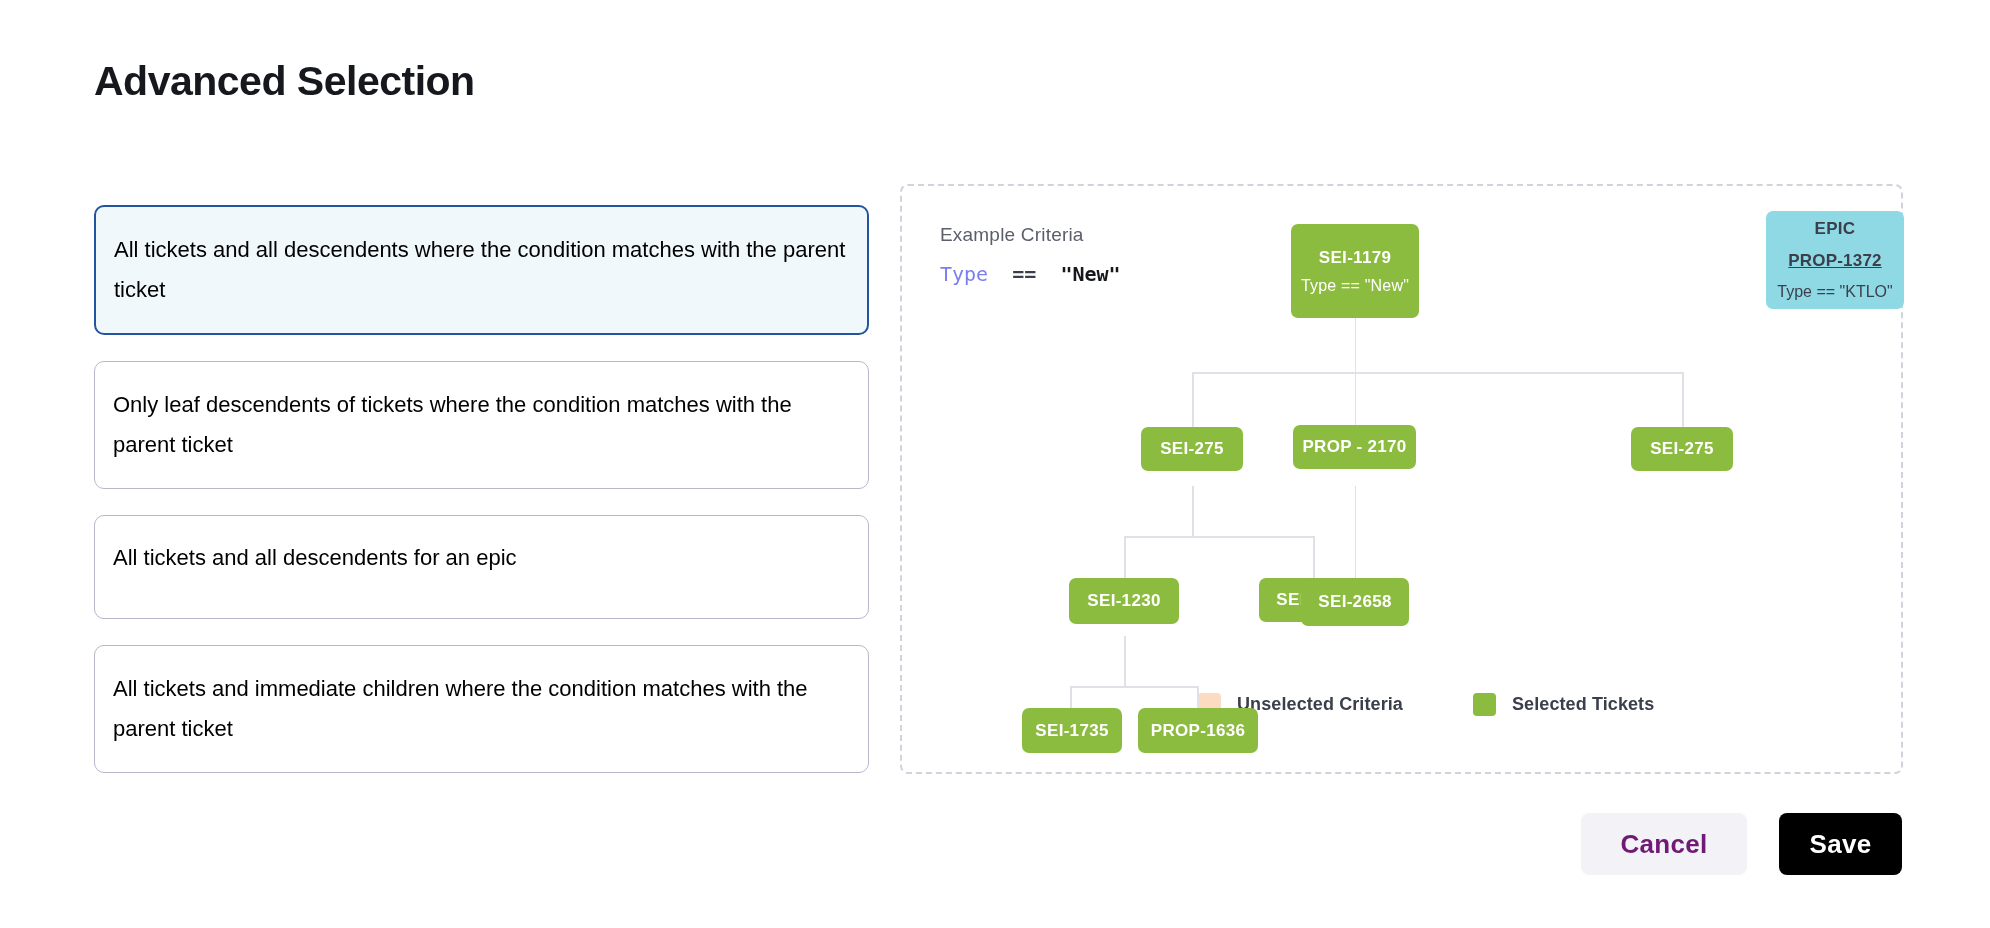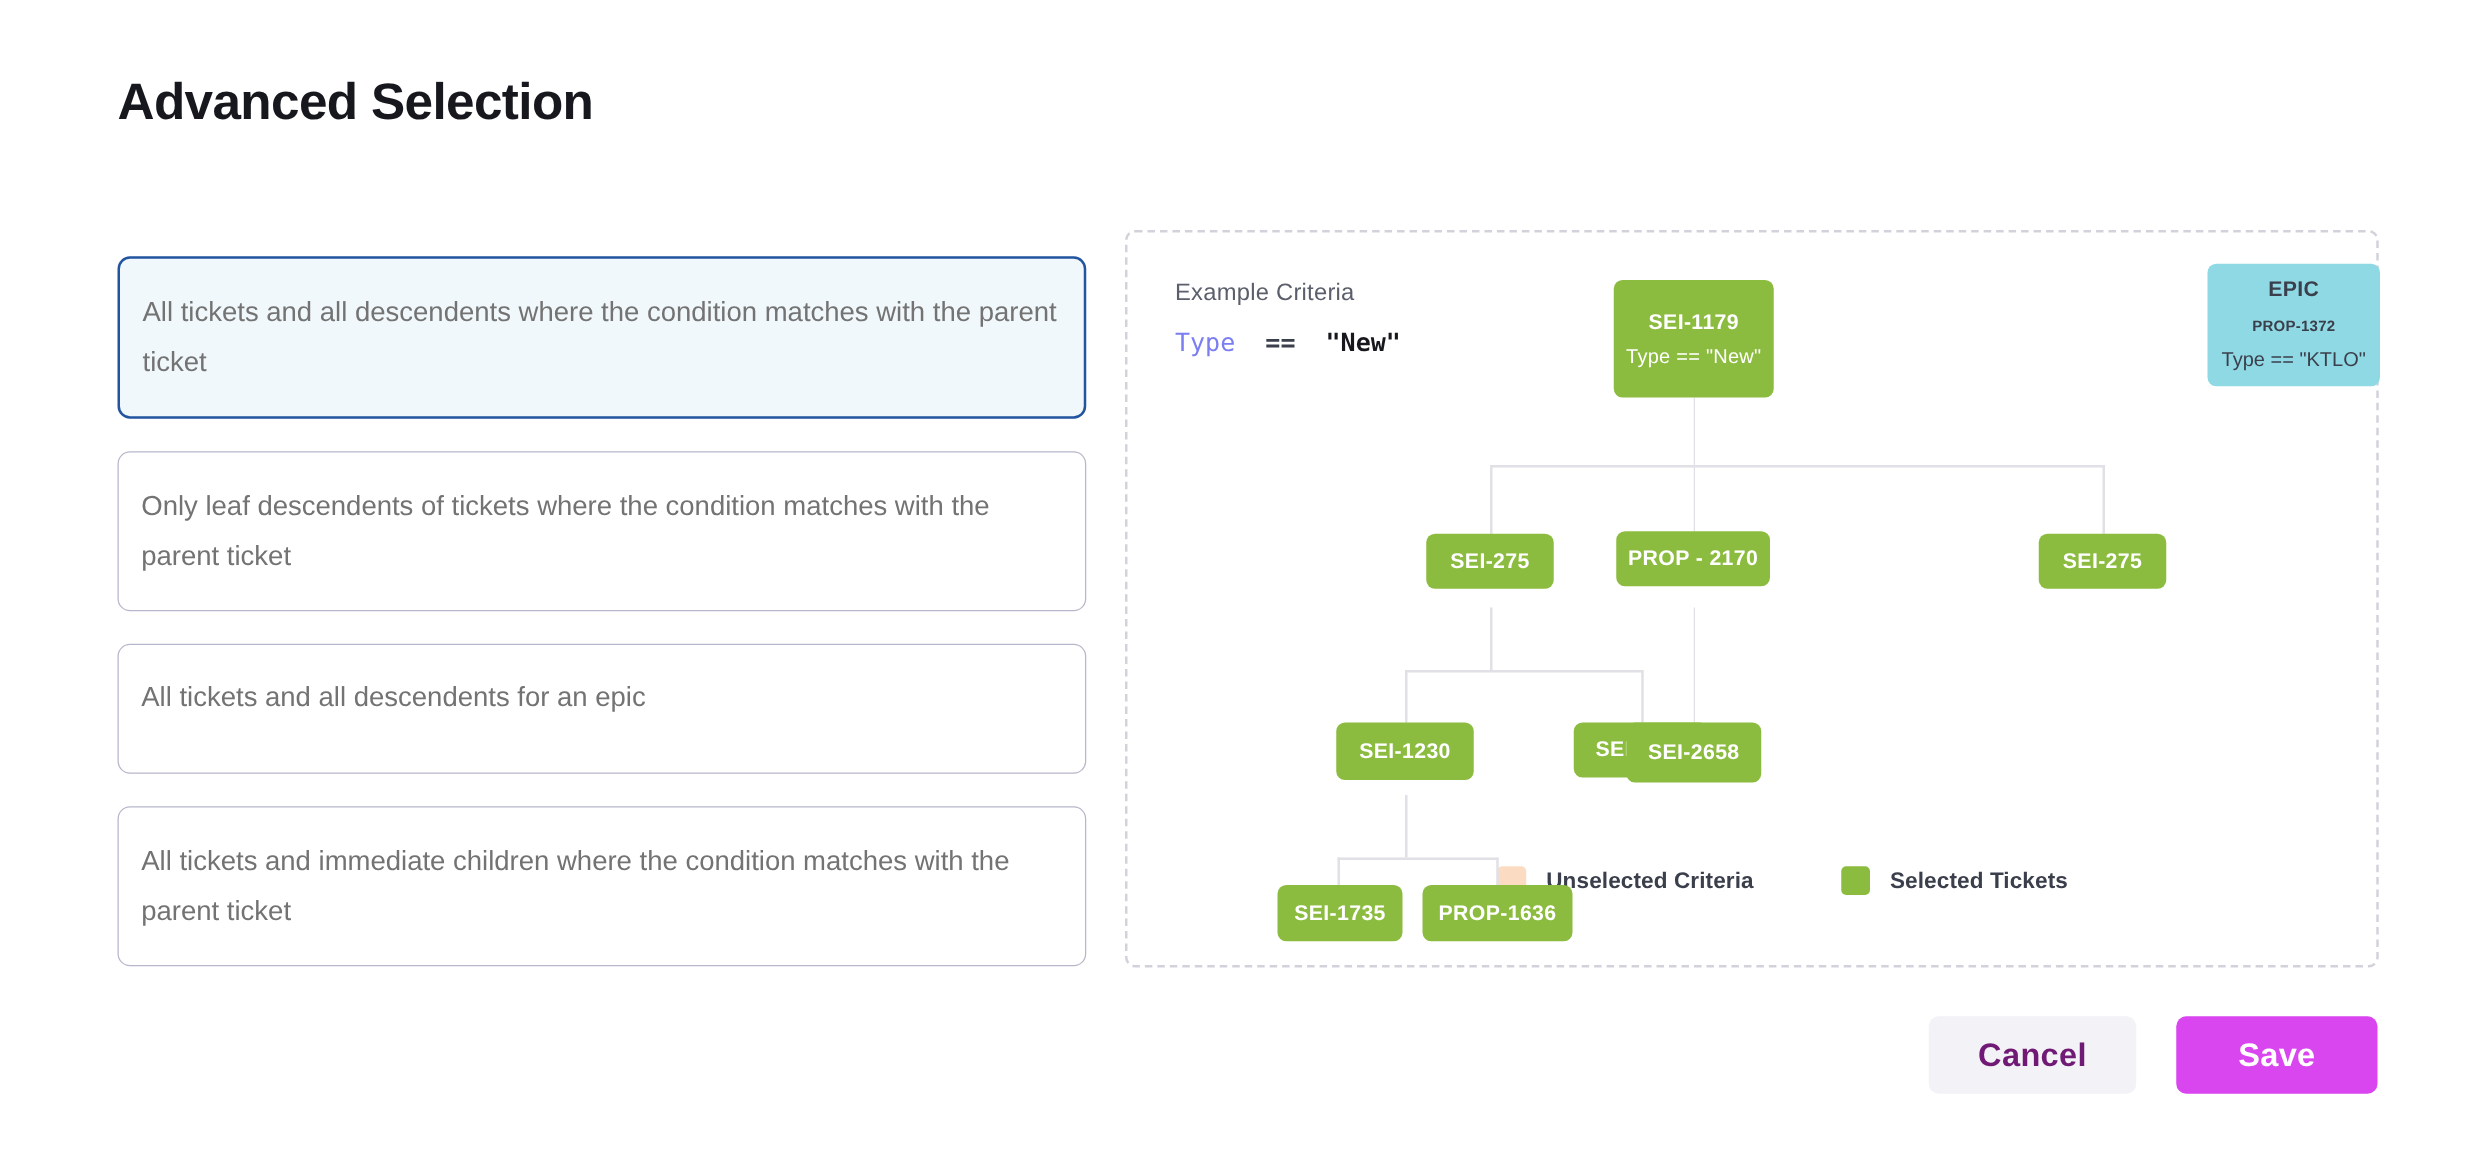"All tickets and all descendents" .option-card { color: #737373 -> #000000 }
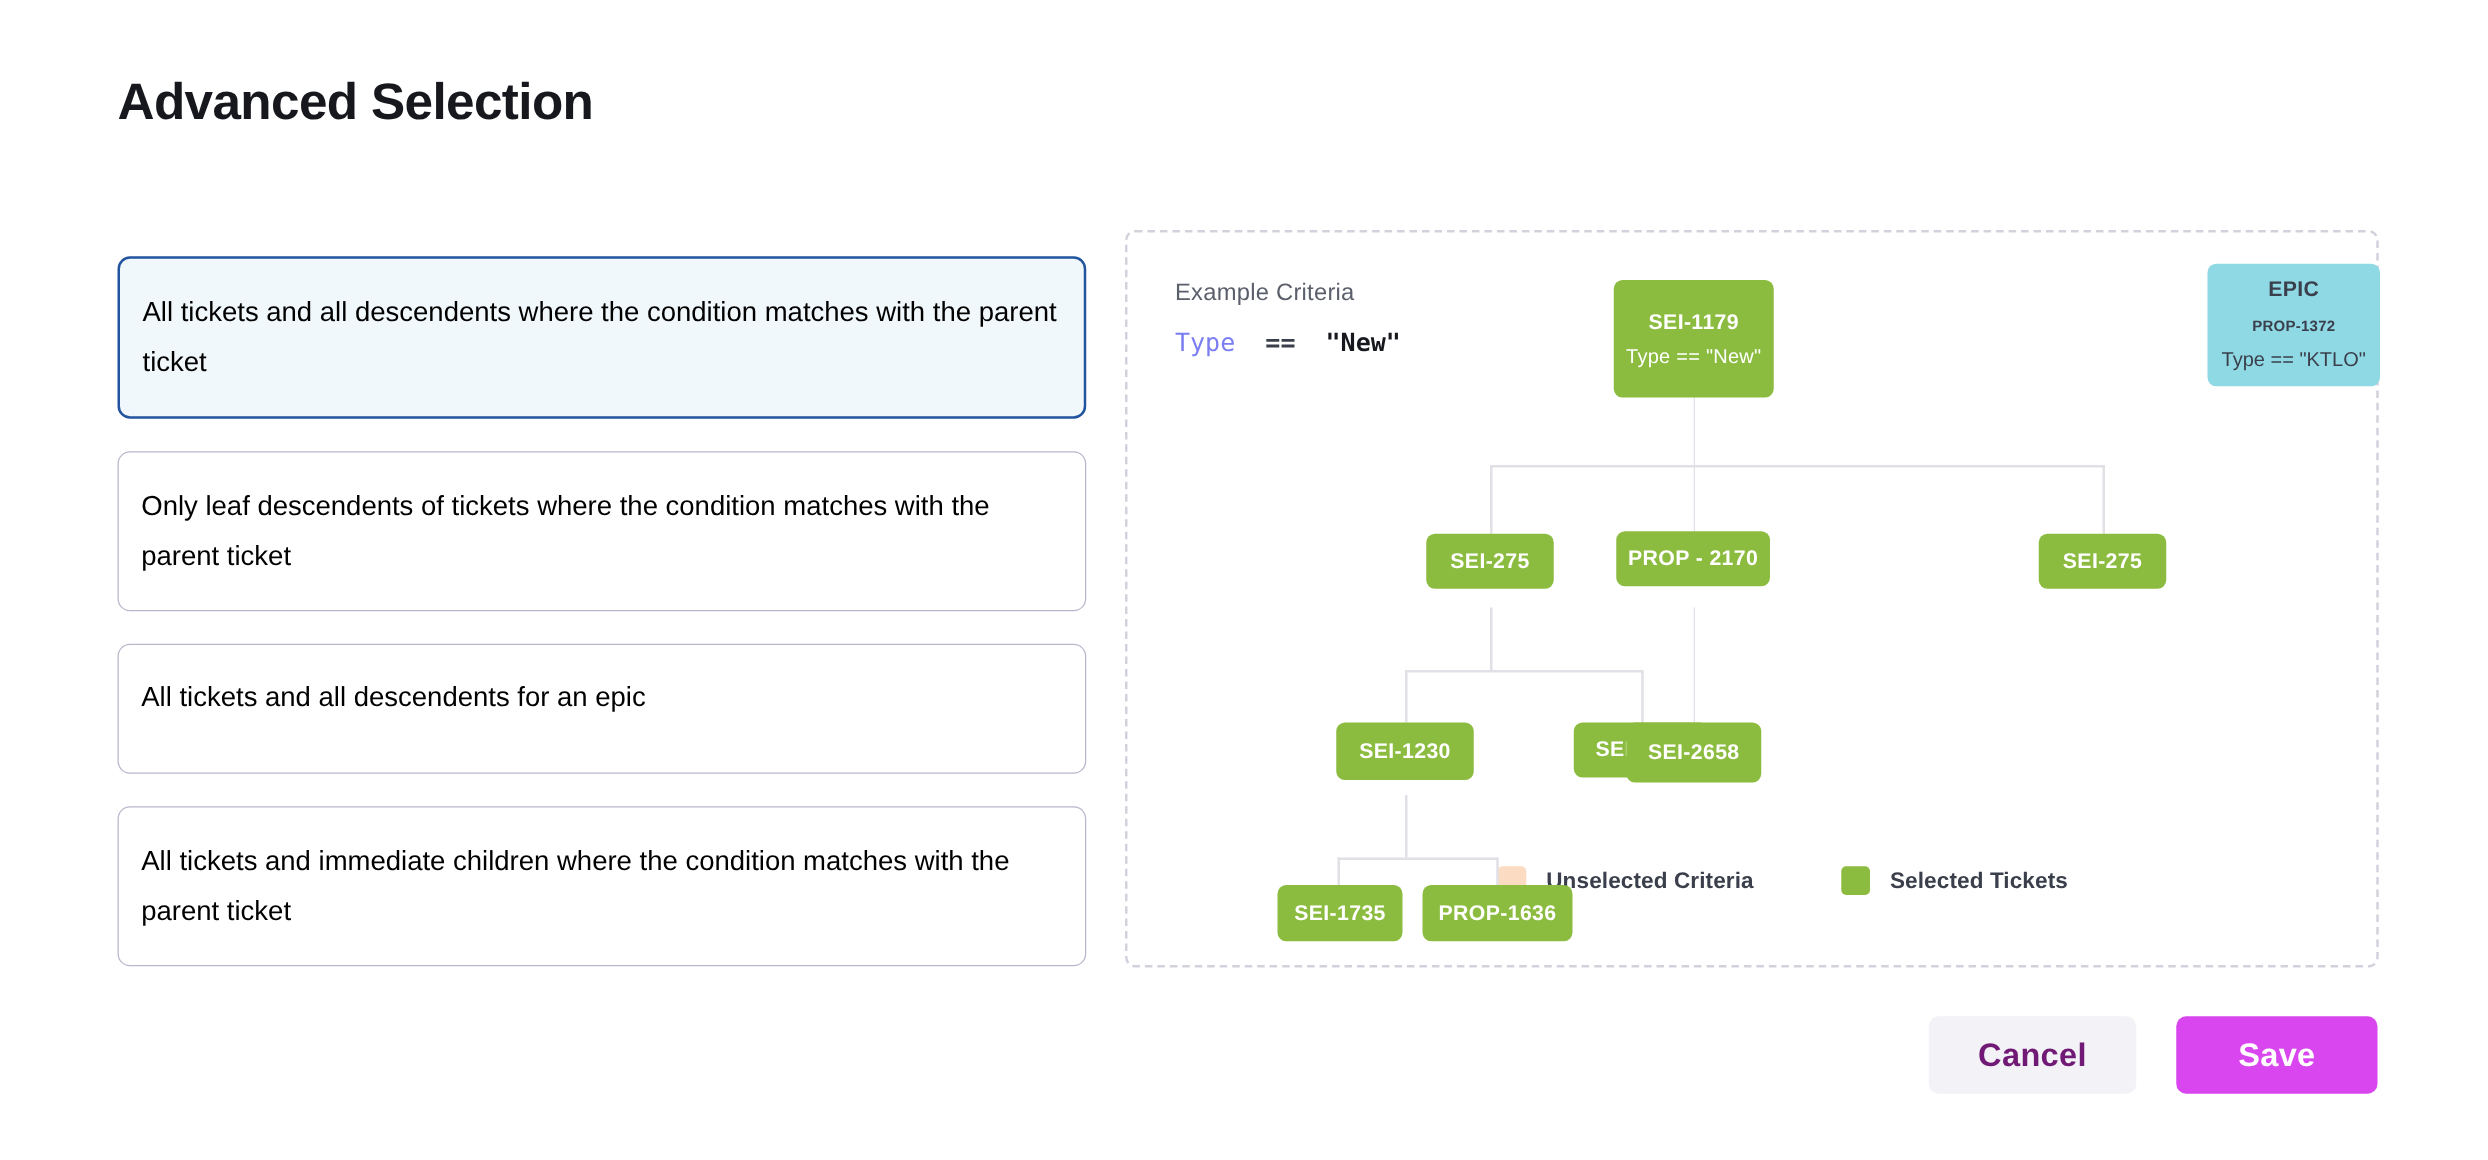"PROP-1372" .node.epic .nl2 { font-size: 12px -> 17px; text-decoration: none -> underline }
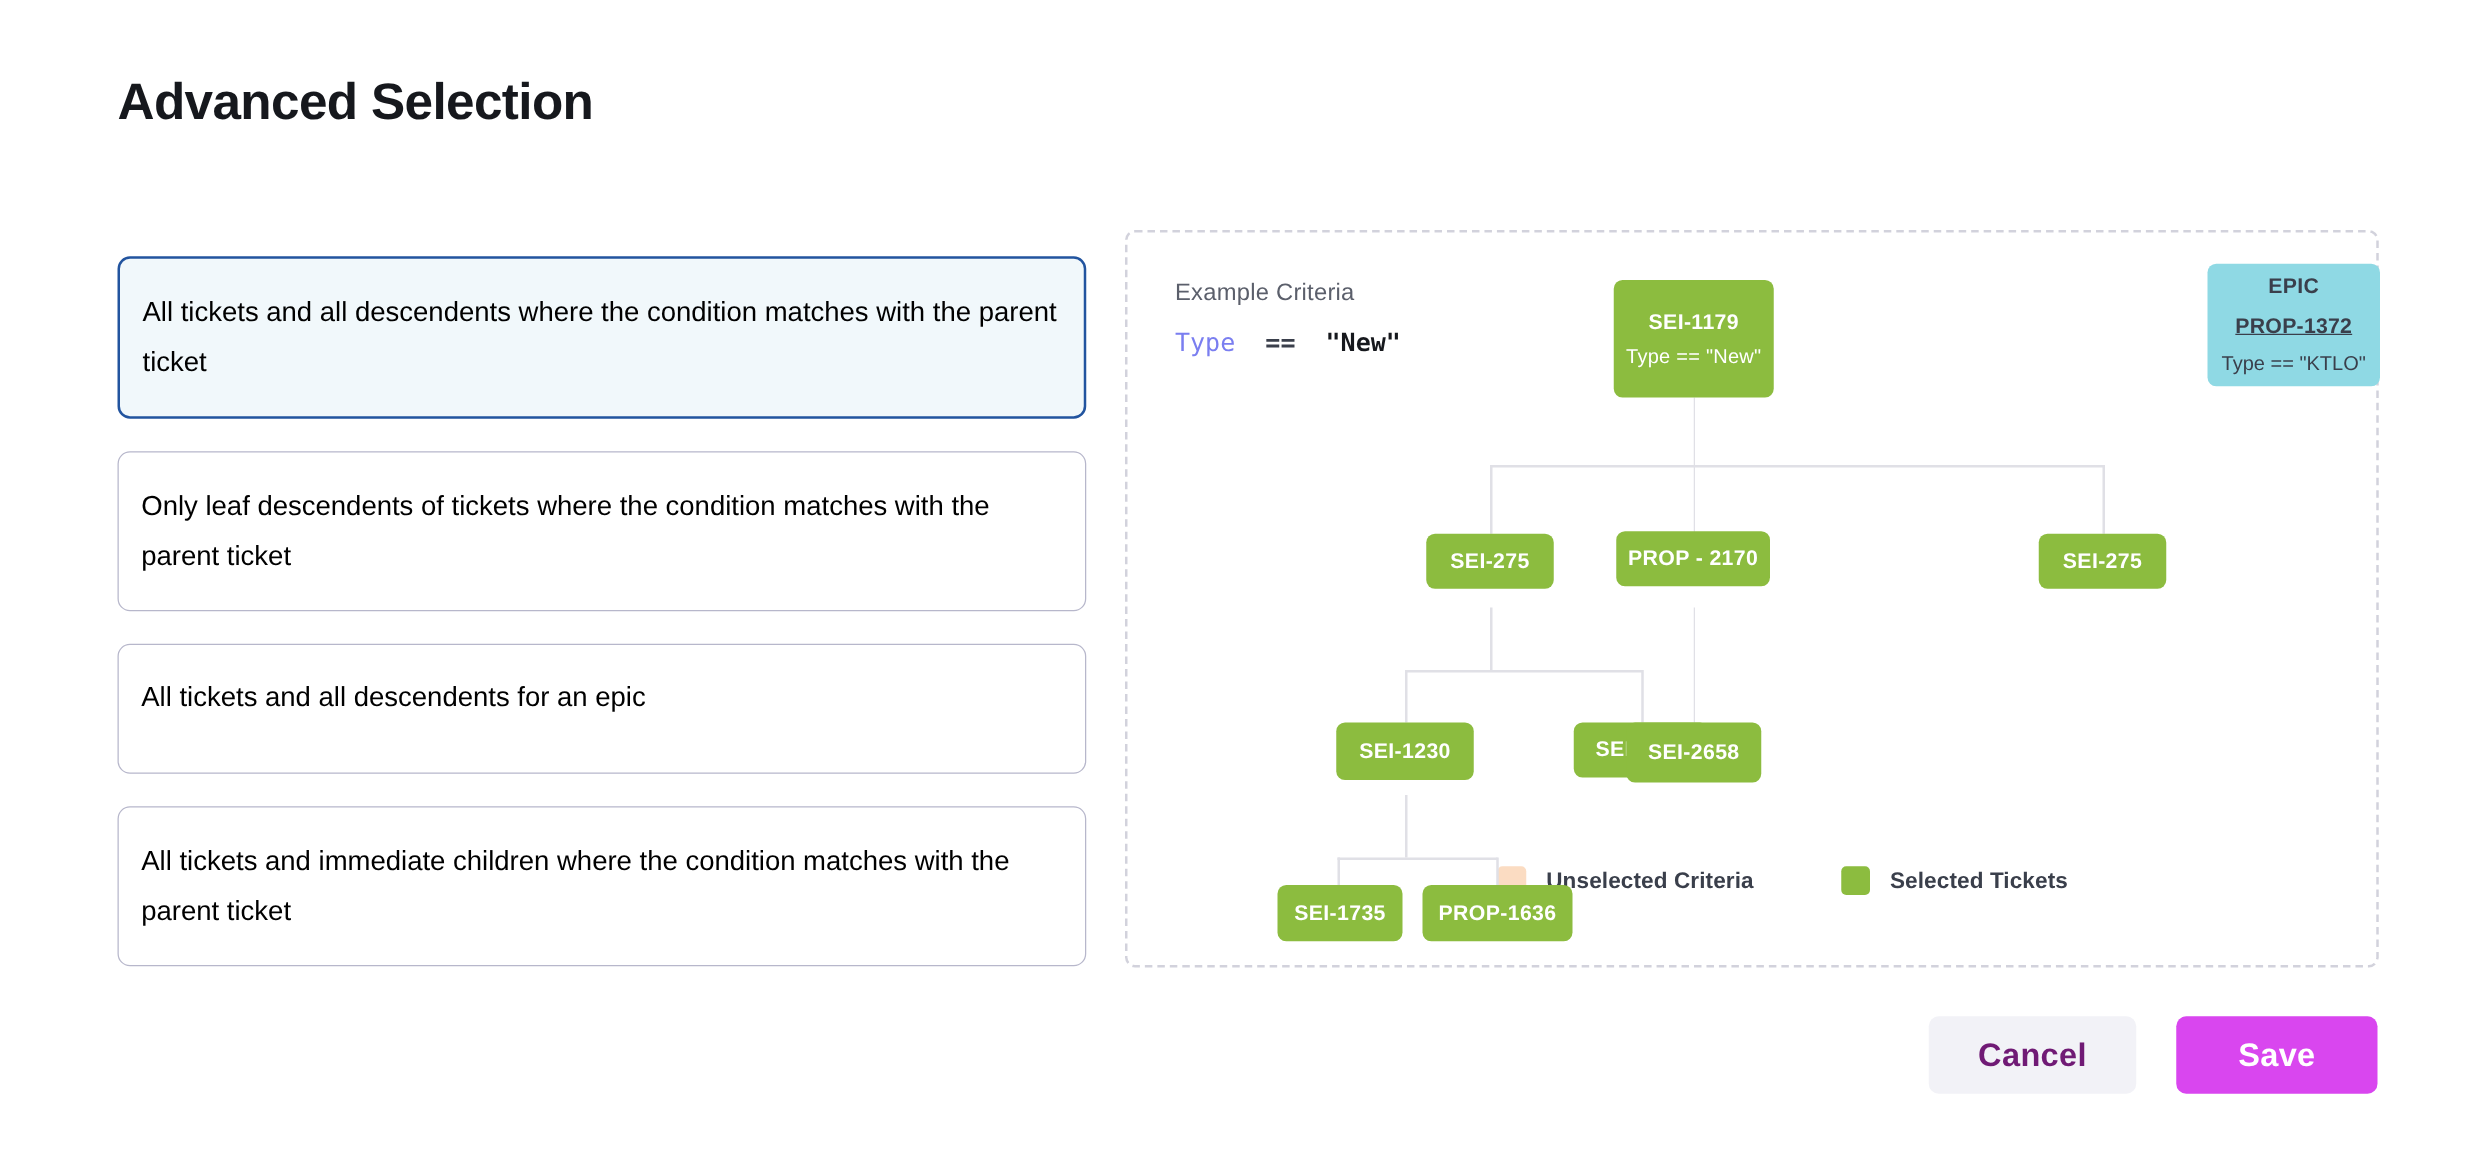"Save" #save-button { background: #d946ef -> #000000; width: 161px -> 123px }
